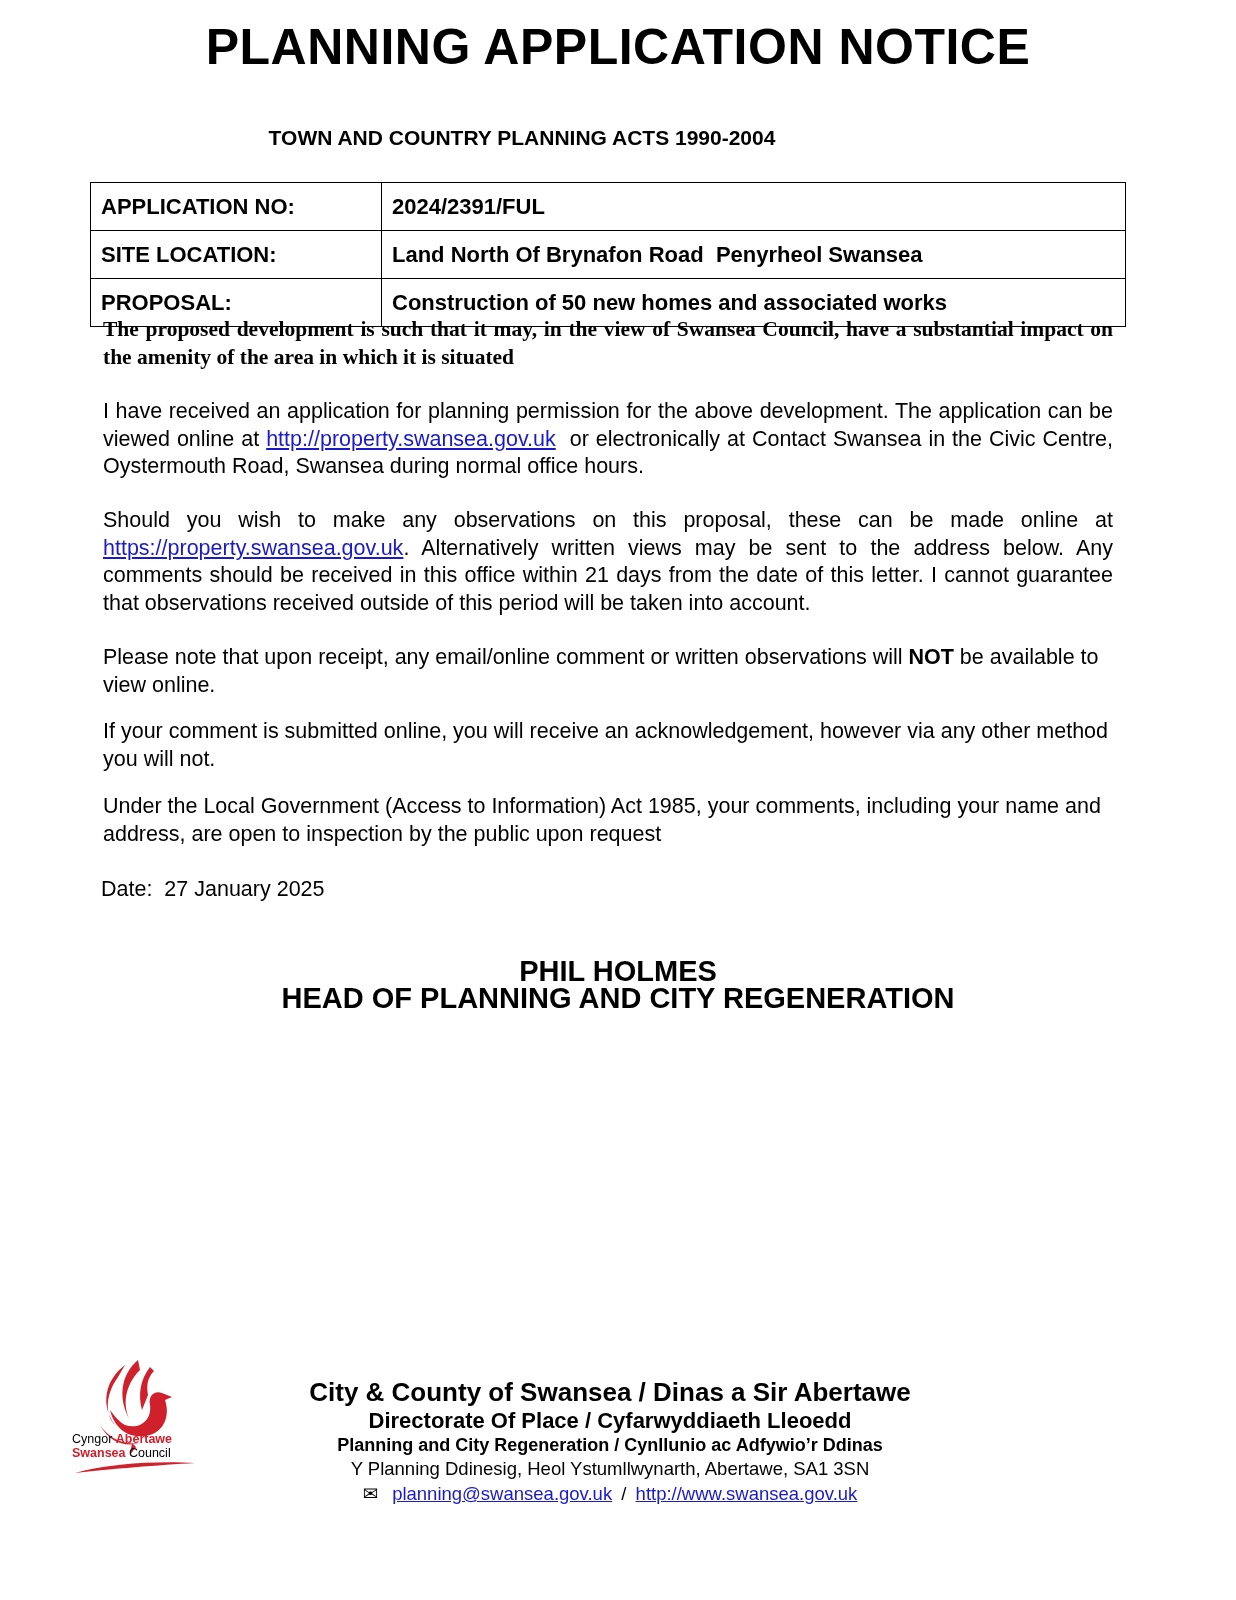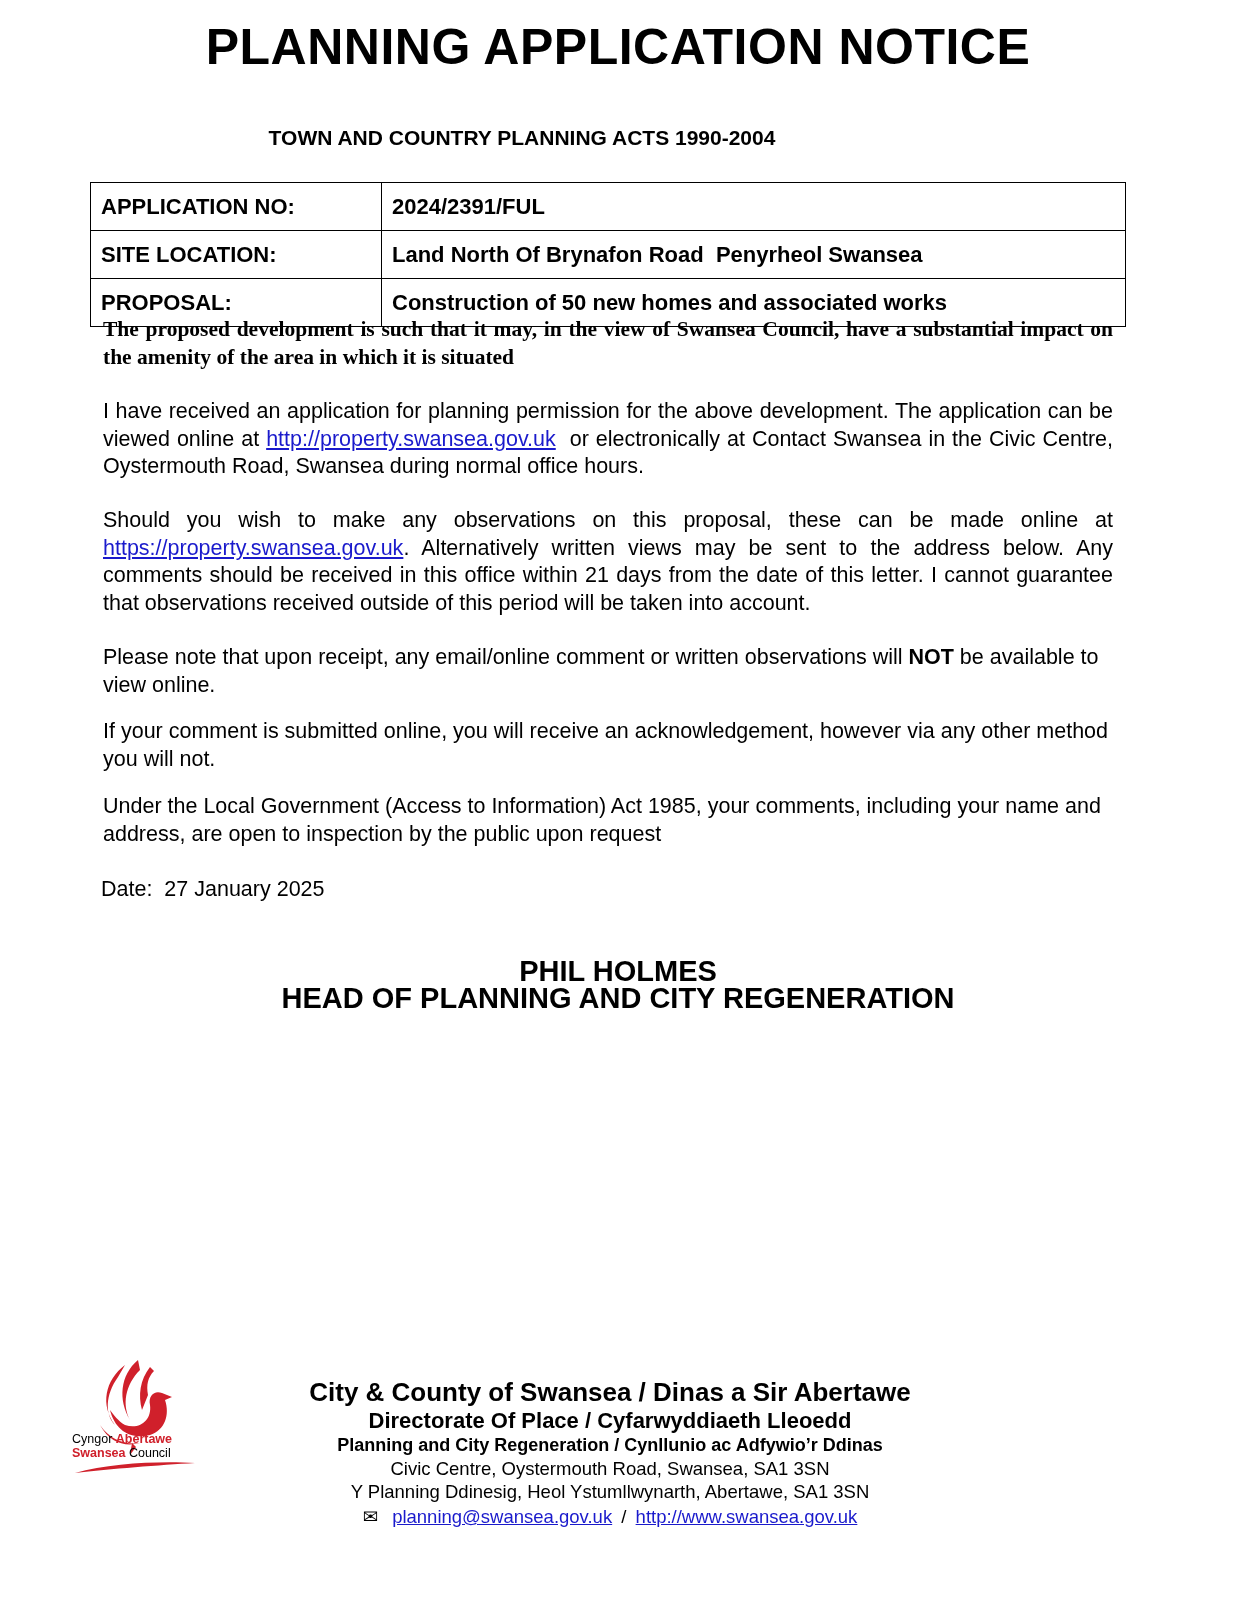"Civic Centre, Oystermouth Road, Swansea," div.f4 { html: <div>Civic Centre, Oystermouth Road, Swansea, SA1 3SN</div> -> none }
